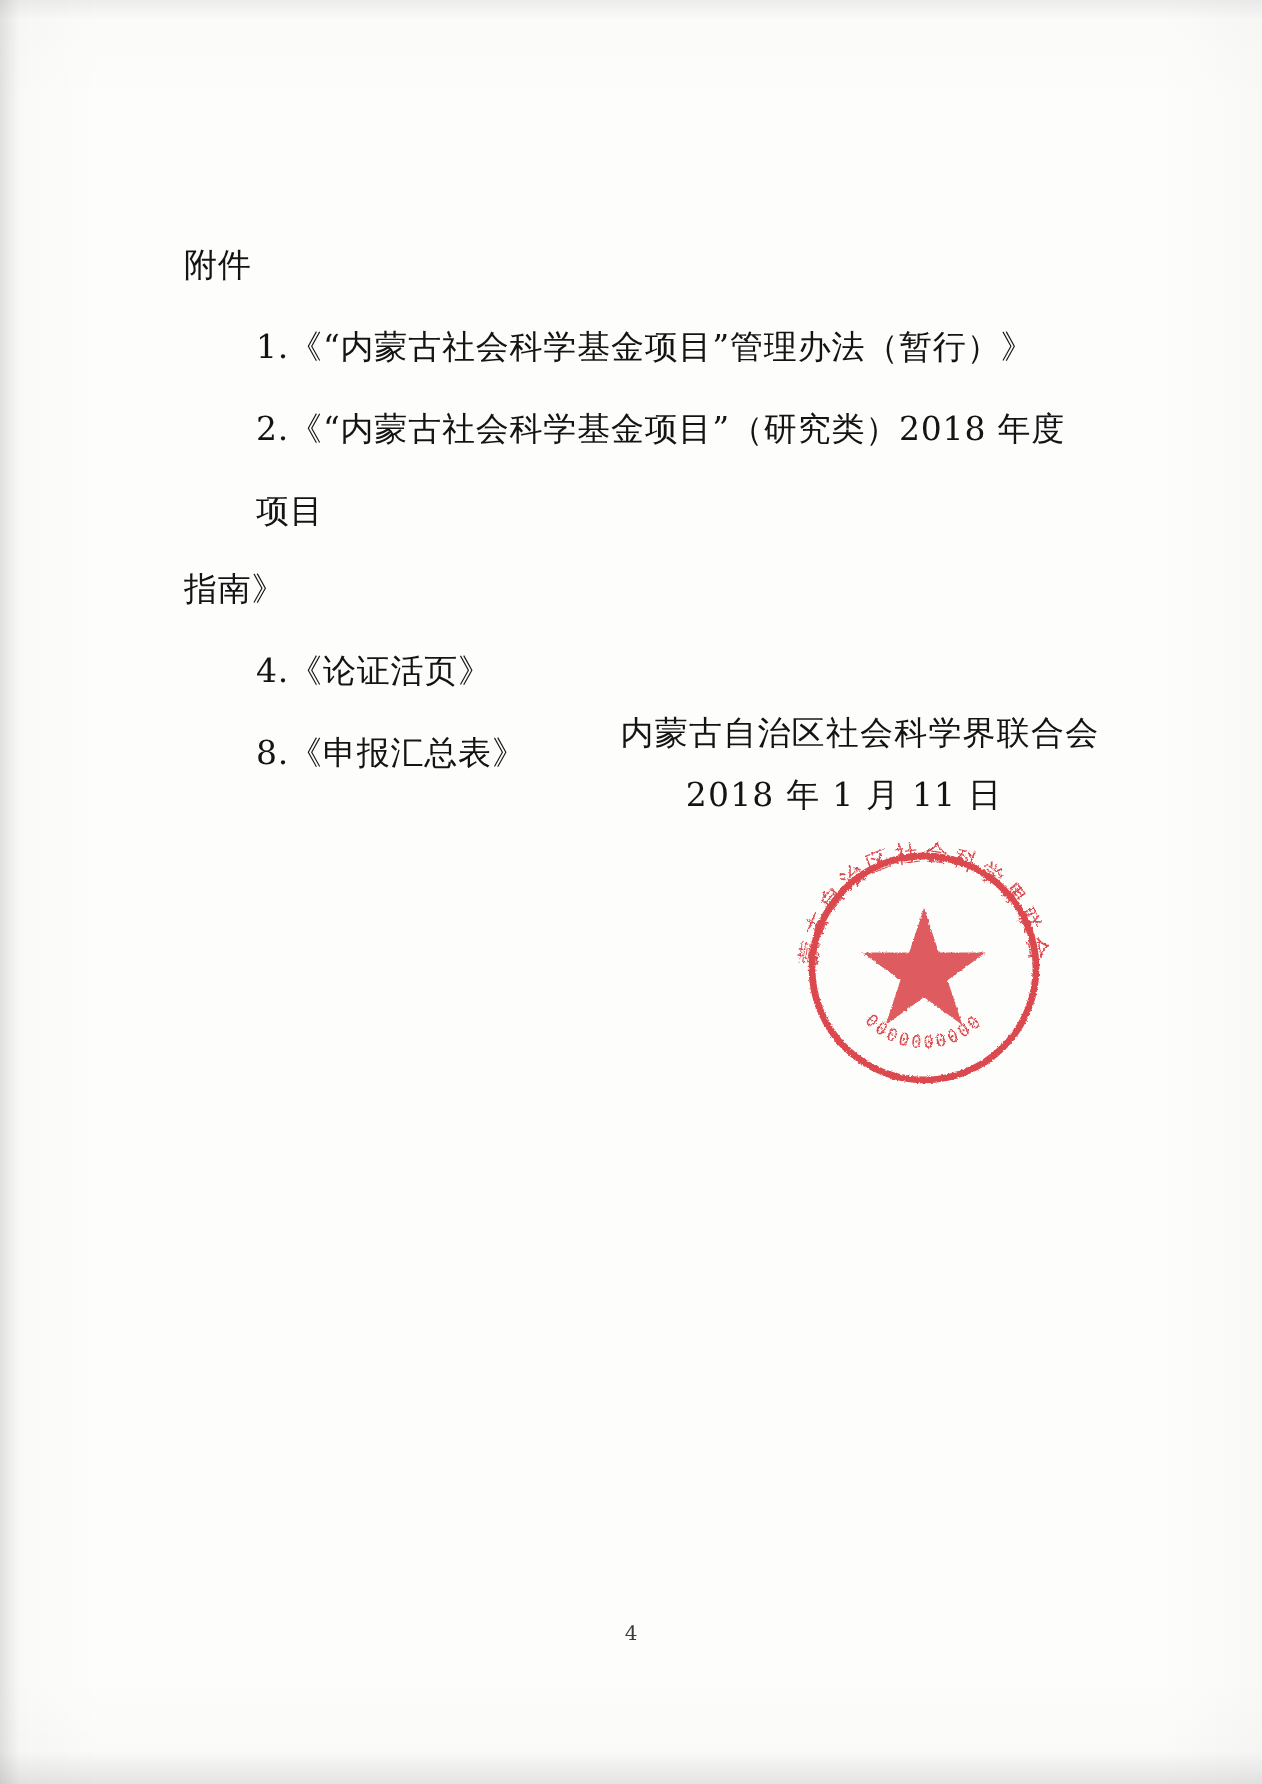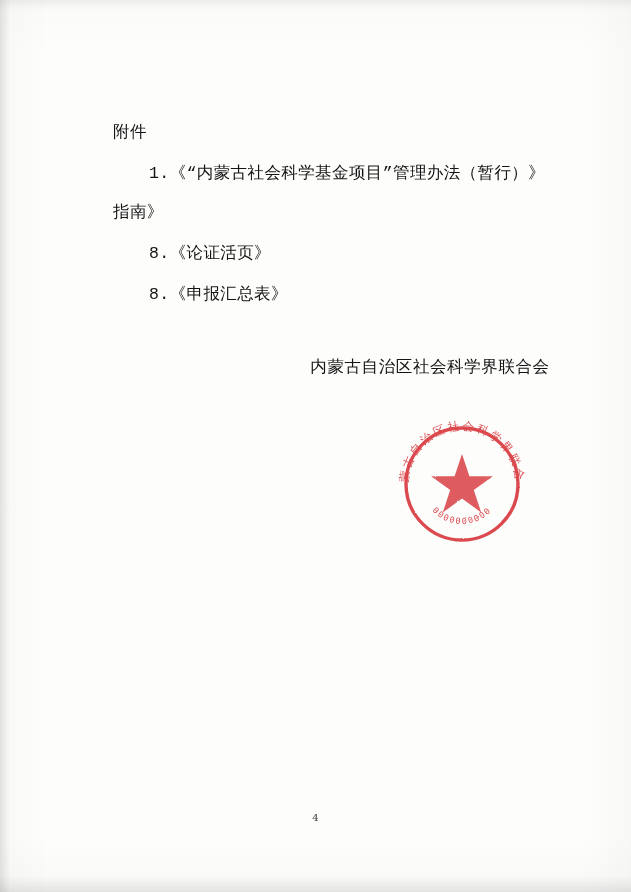"附件" .content { font-family: Liberation Mono, monospace -> none; left: 113px -> 92px }
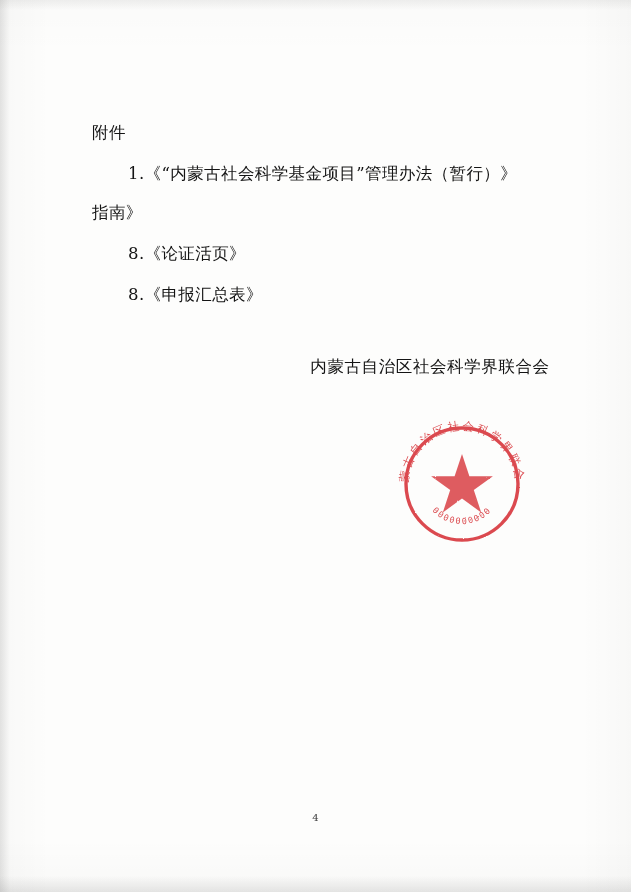"2.《“内蒙古社会科学基金项目”（研究类）2018 年度项目" div.doc-line { html: none -> <div>2.《“内蒙古社会科学基金项目”（研究类）2018 年度项目</div> }
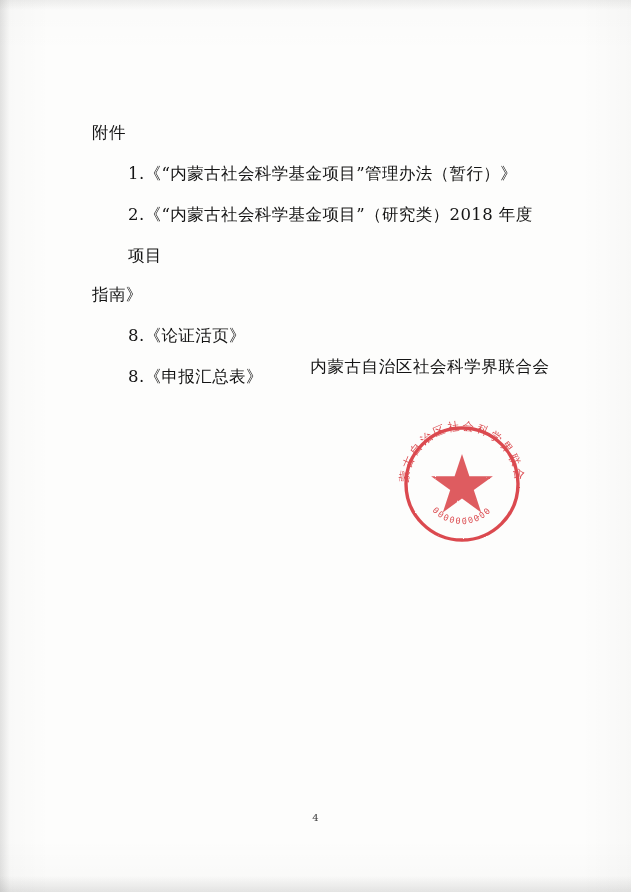"8.《论证活页》" div.doc-line { text: 8 -> 4 }
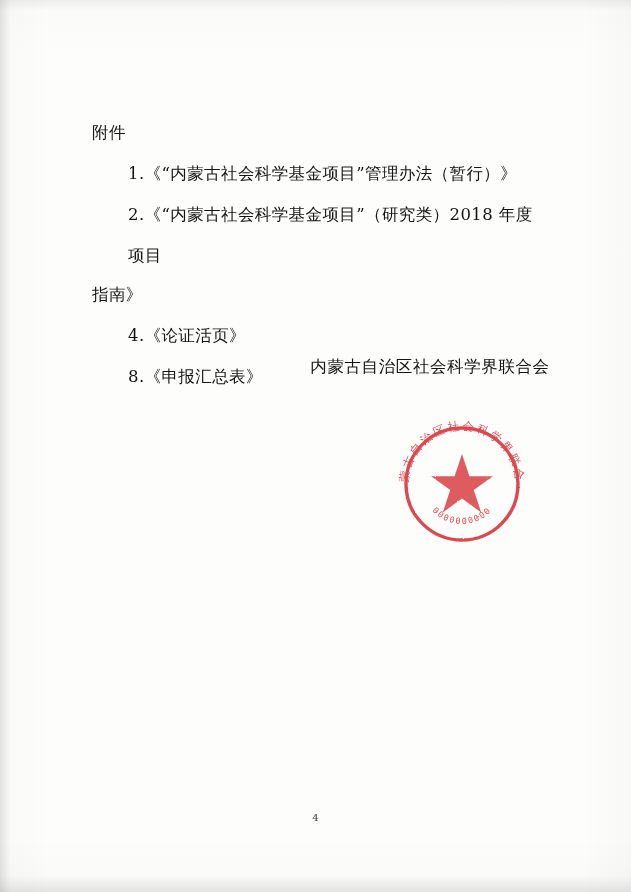"2018 年 1 月 11" div.sign-date { html: none -> <div>2018 年 1 月 11 日</div> }
